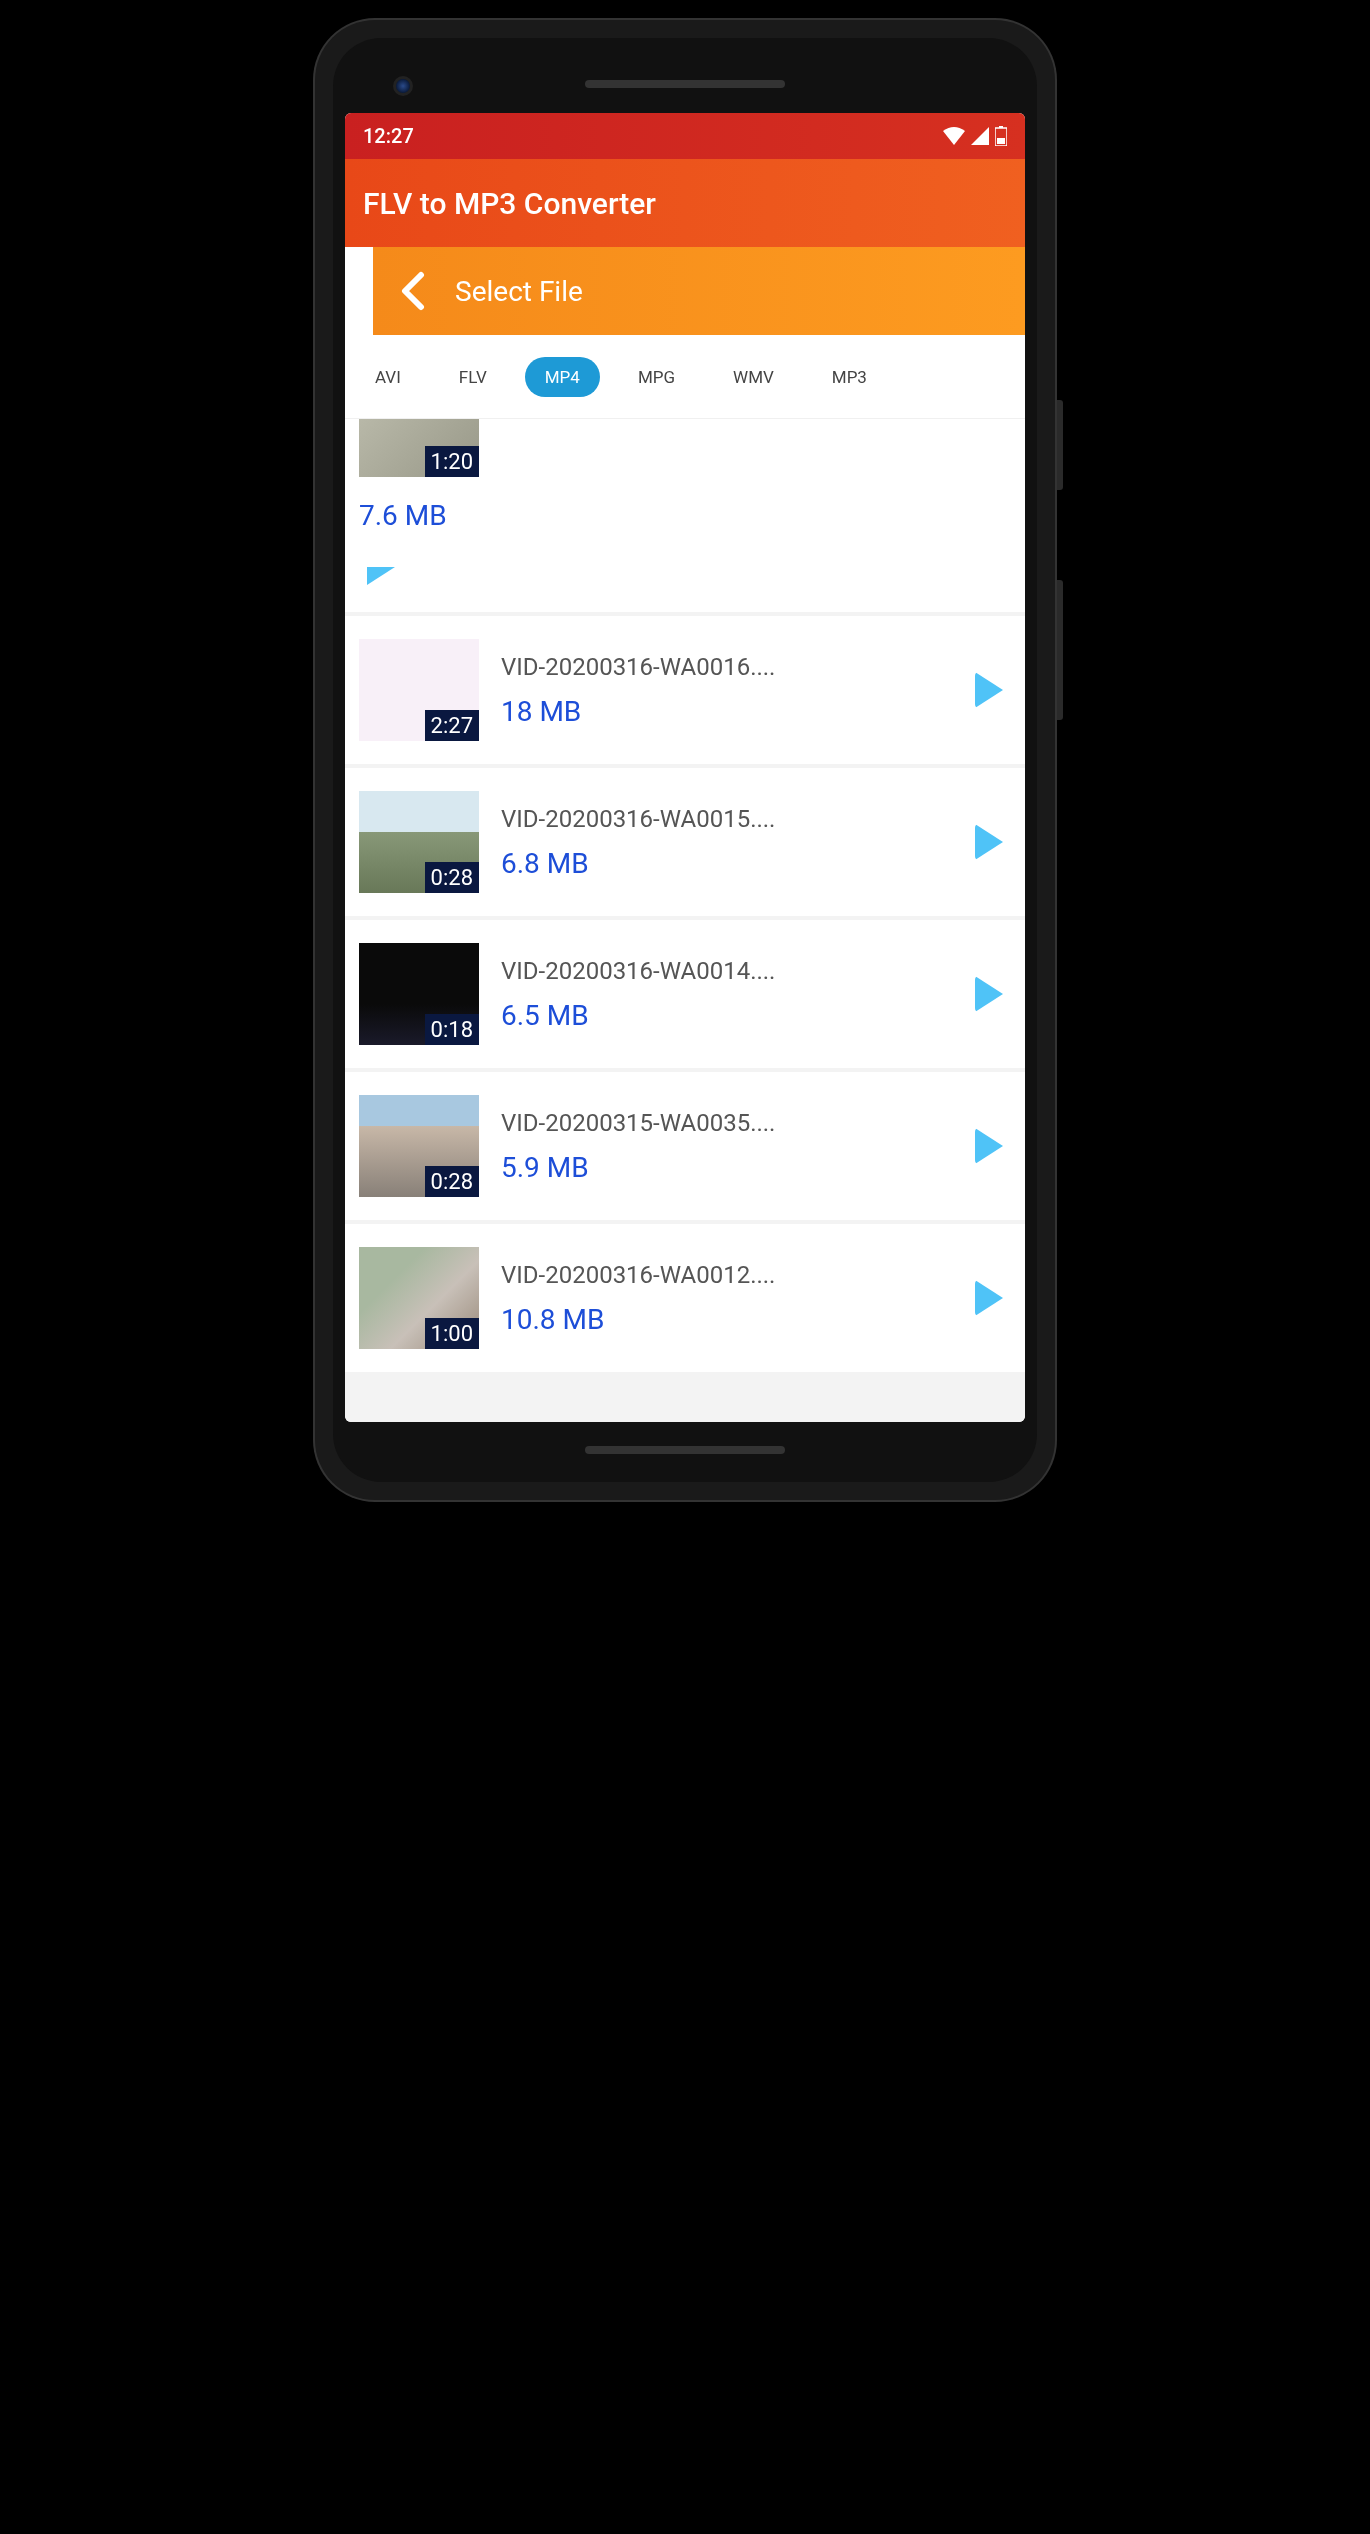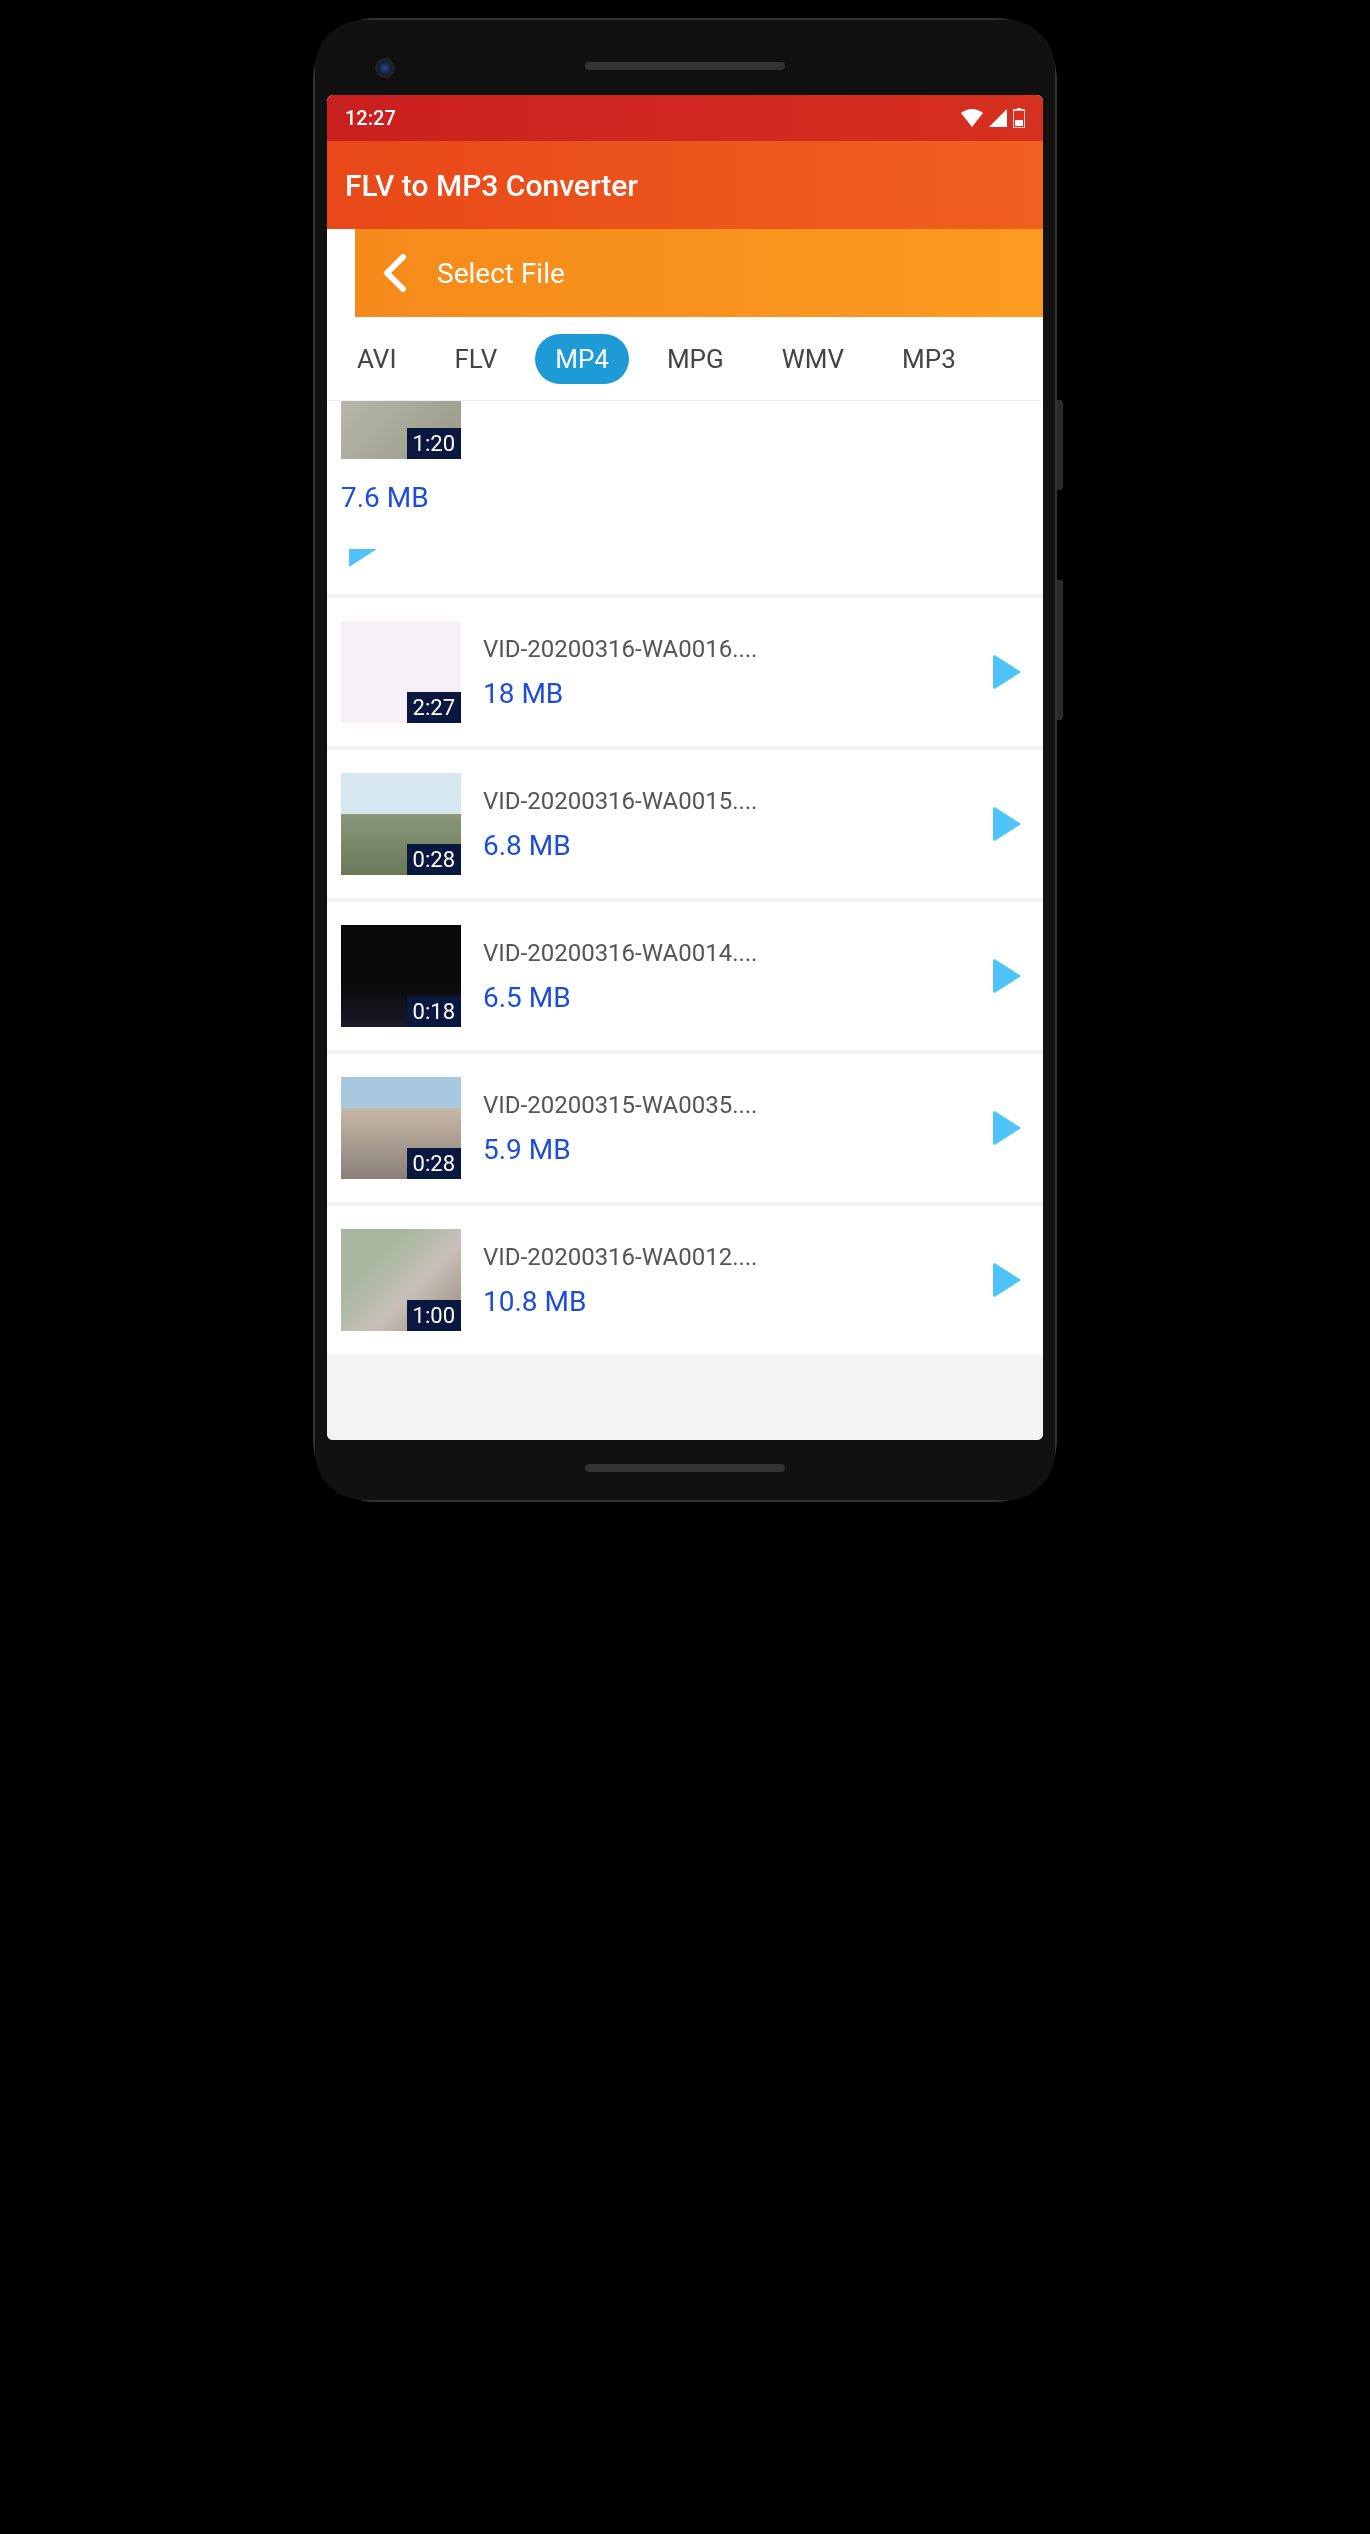"12:27" .phone-frame { padding: none -> 18px }
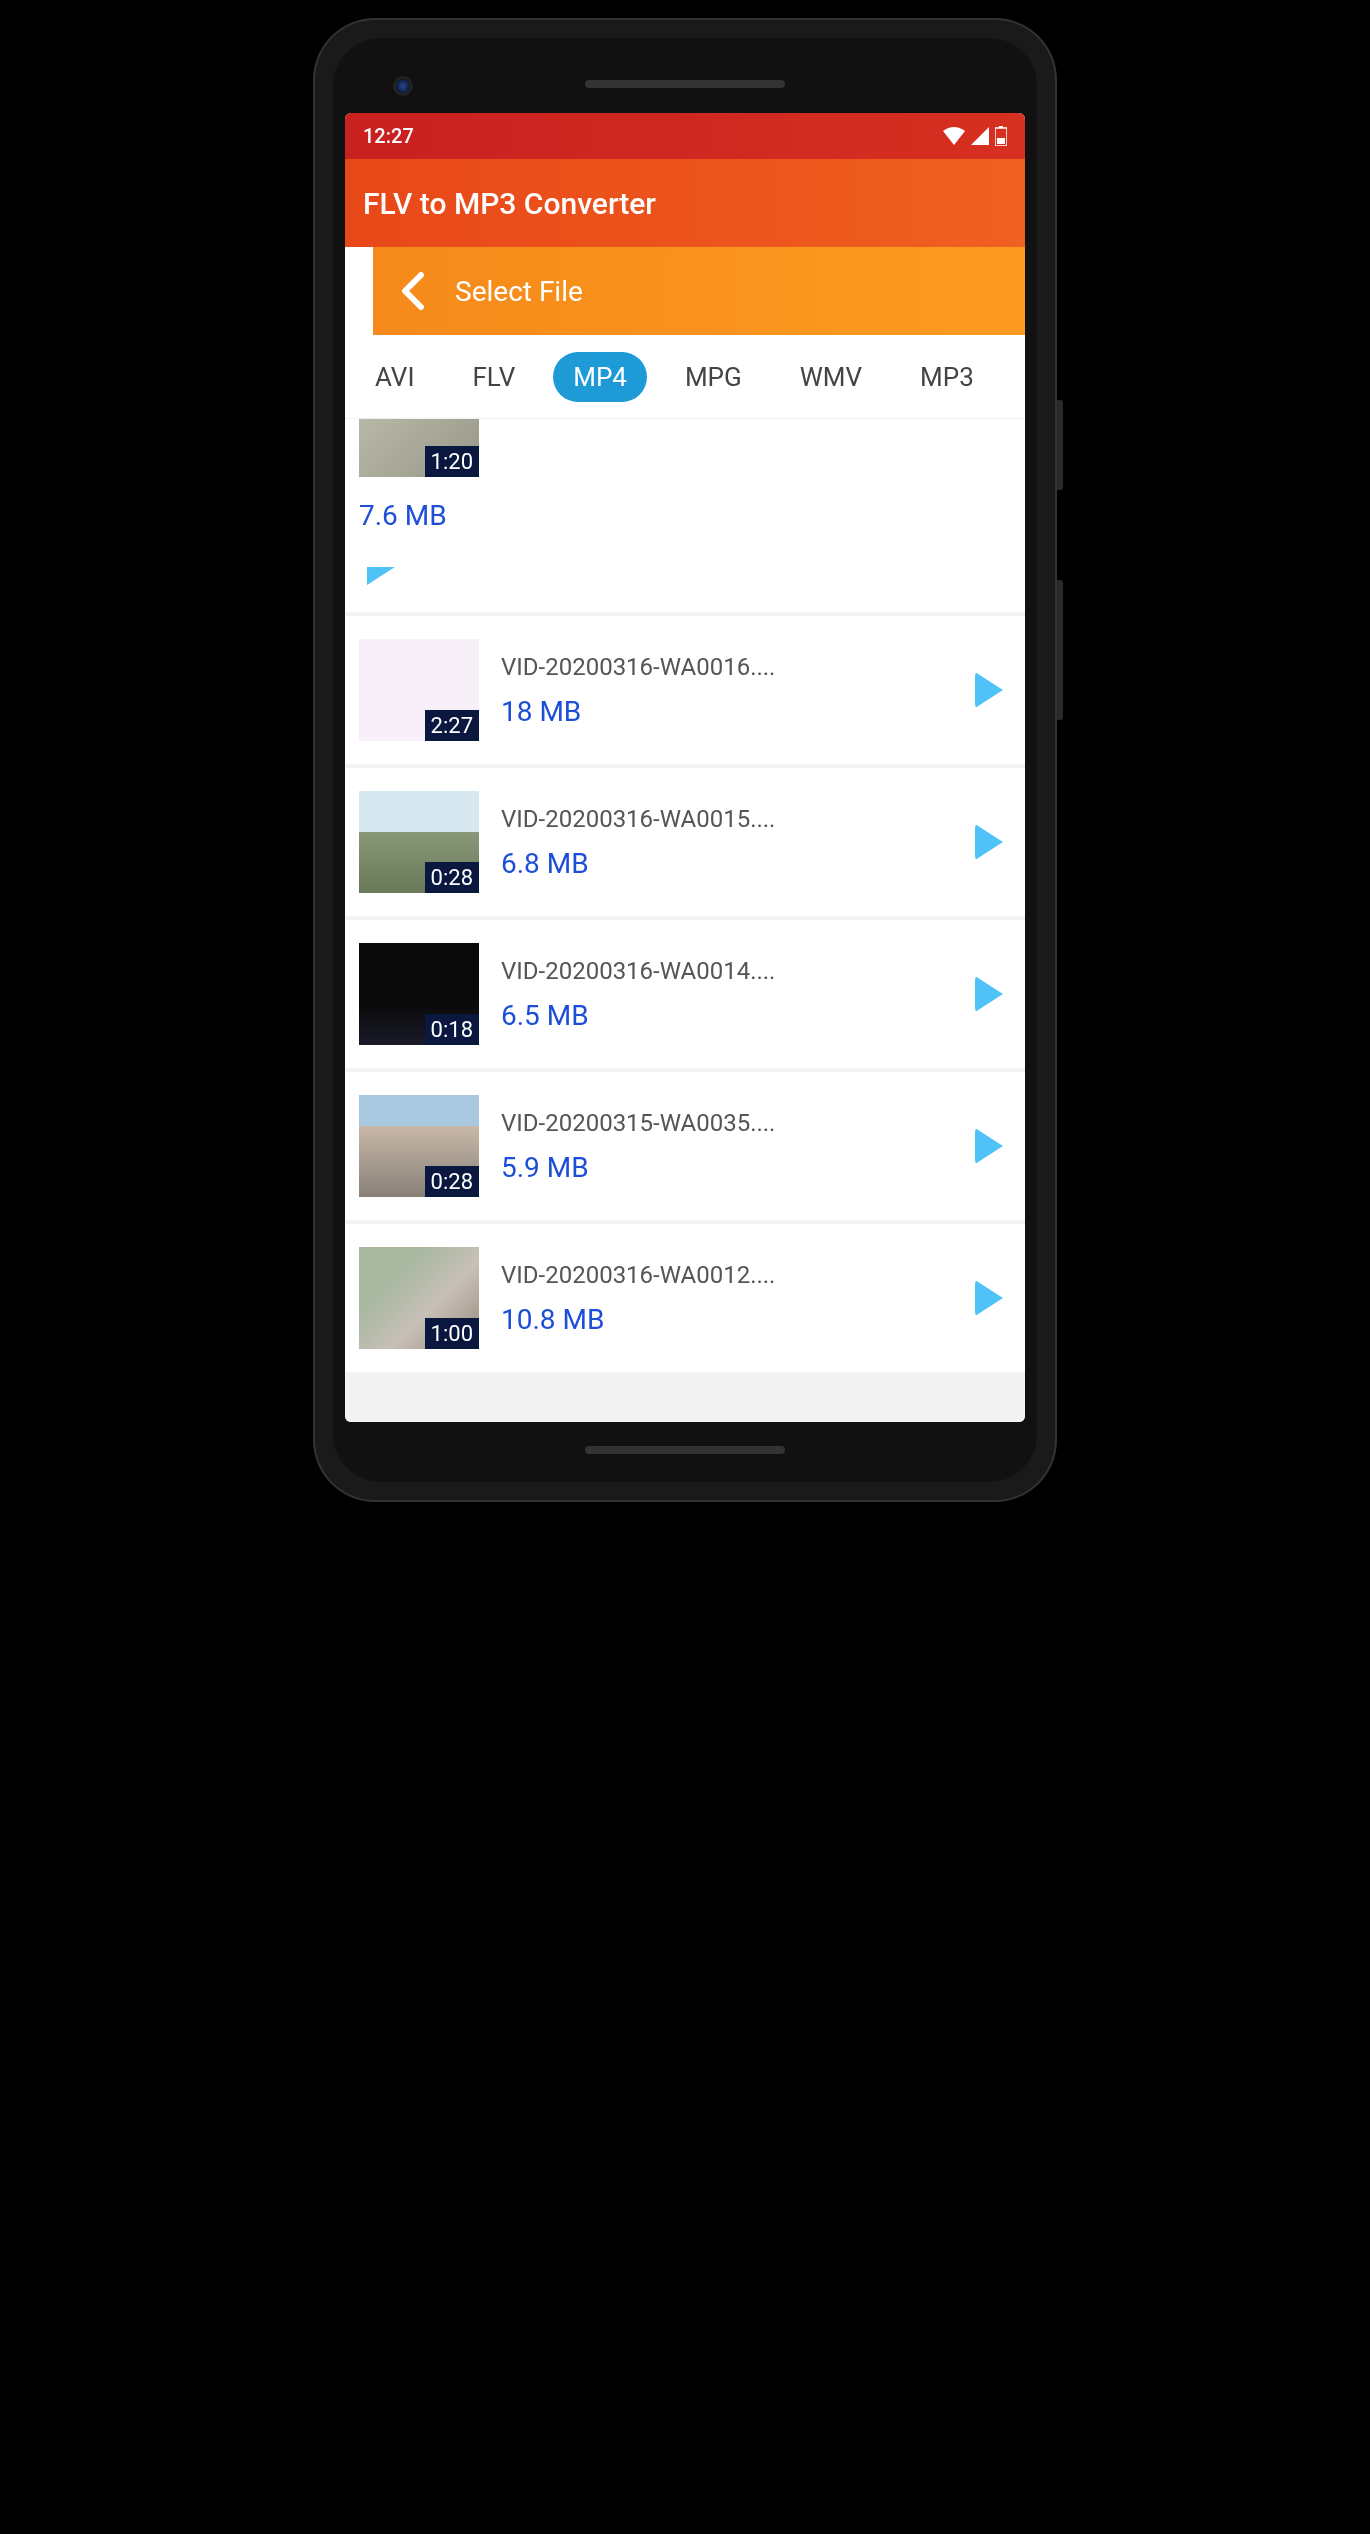"AVI" .filter-chip { font-size: 26px -> 17px }
